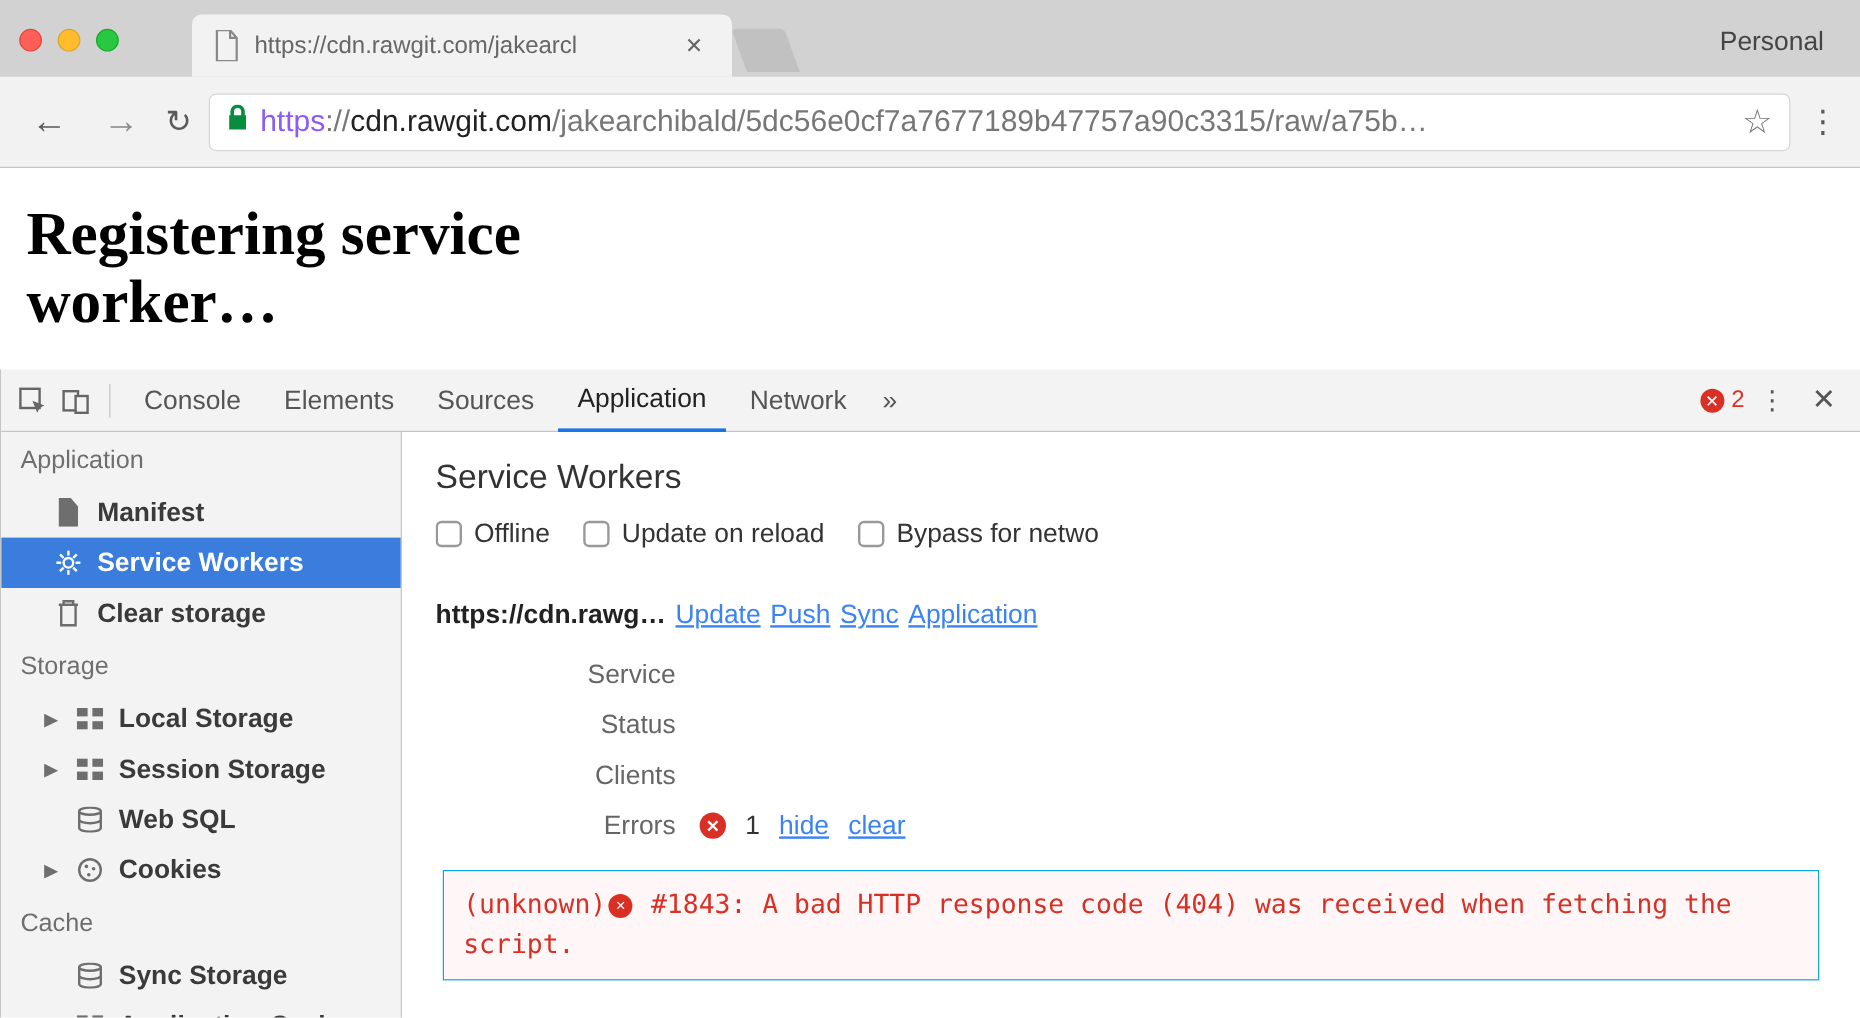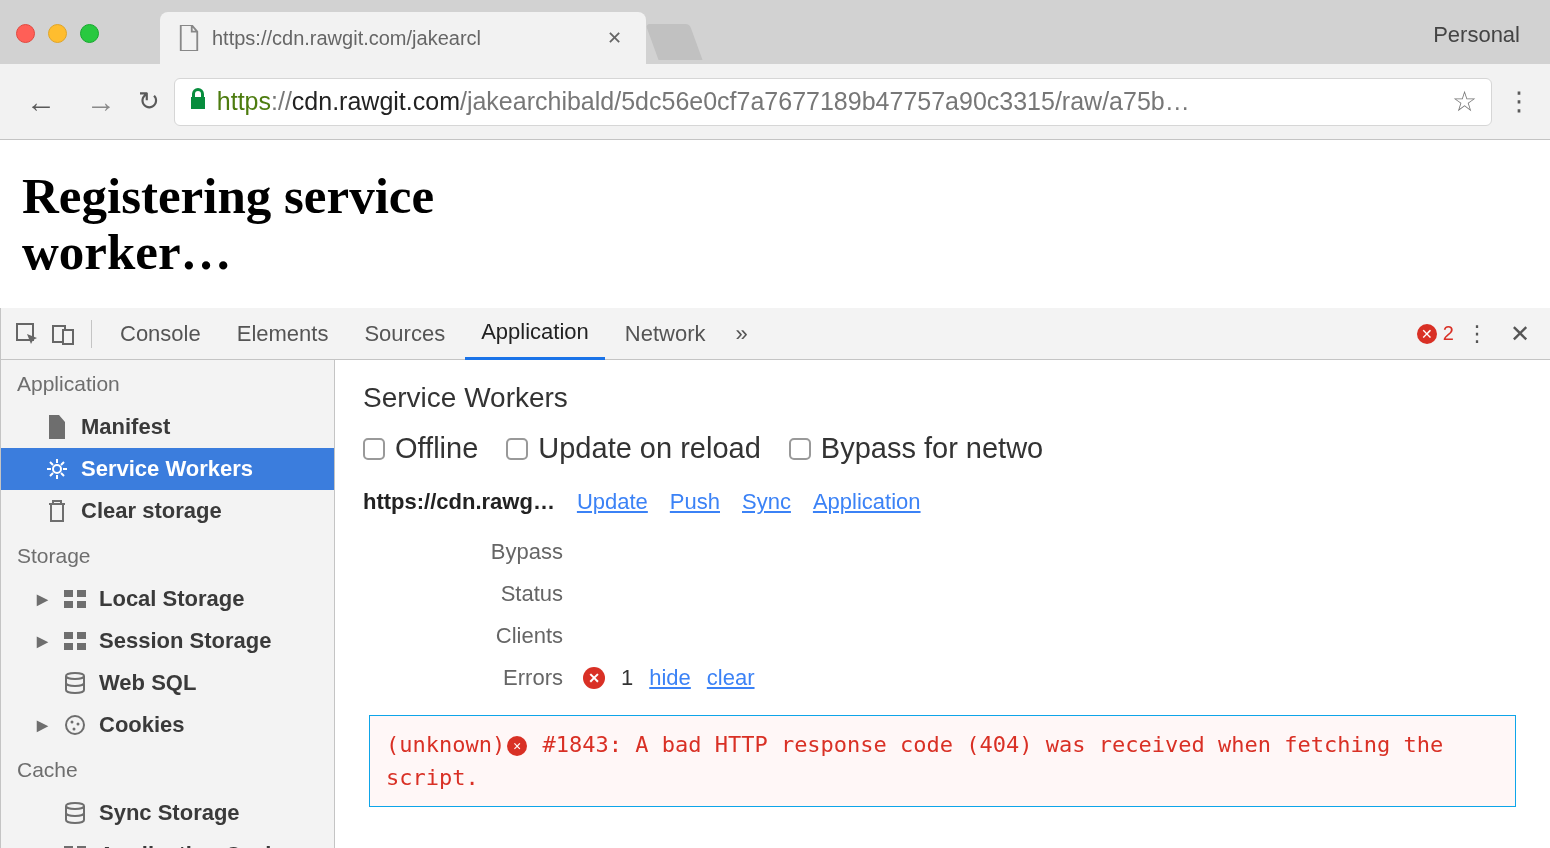"https://cdn.rawgit.com/jakearcl" .tab { width: 486px -> 450px }
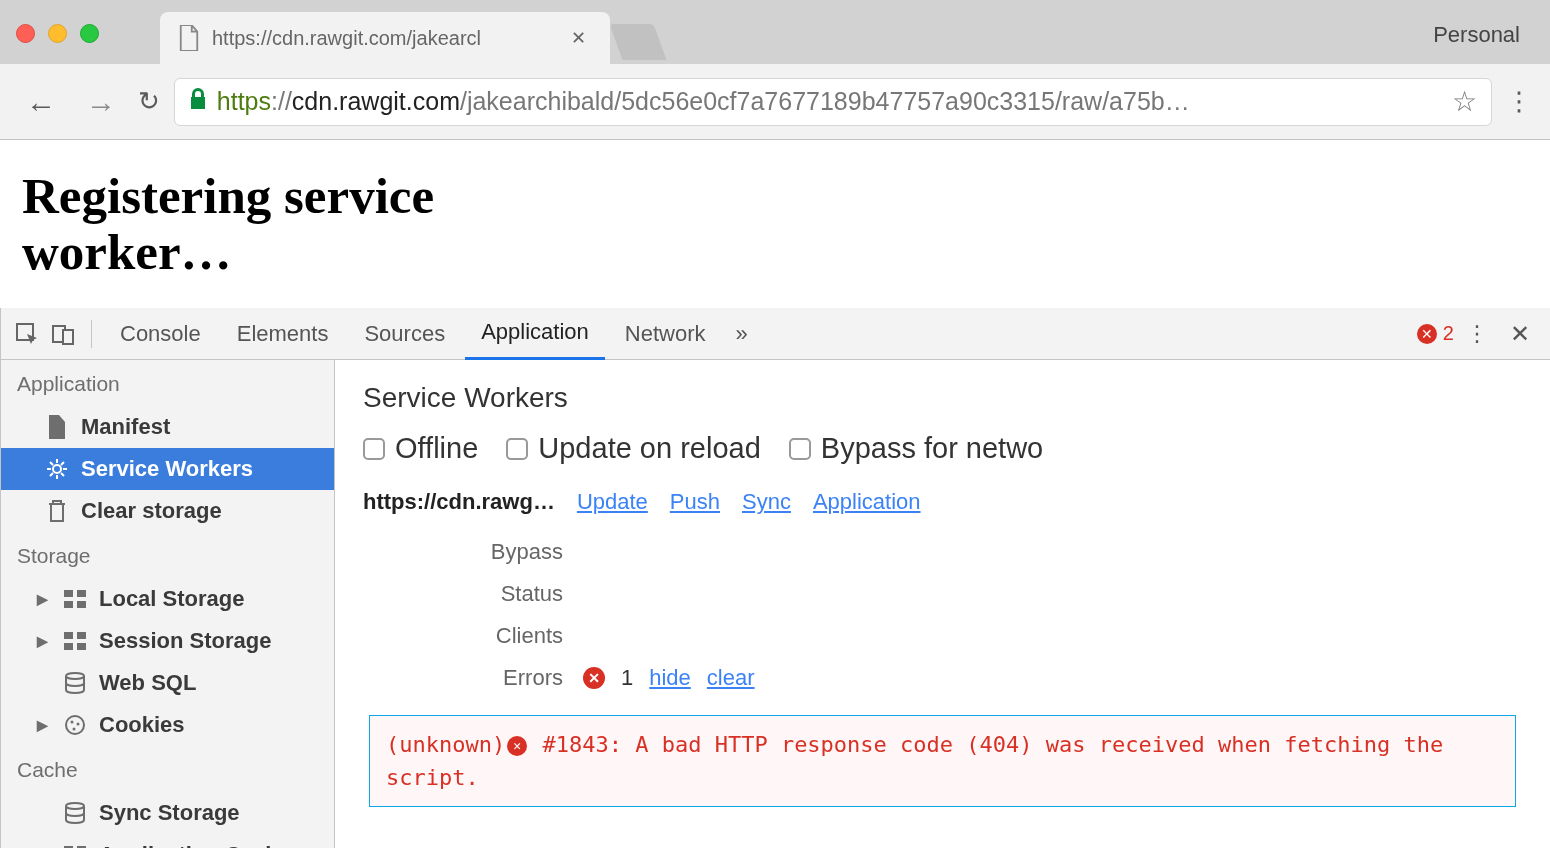"https" .url-scheme { color: #4d7c0f -> #8b5cf6 }
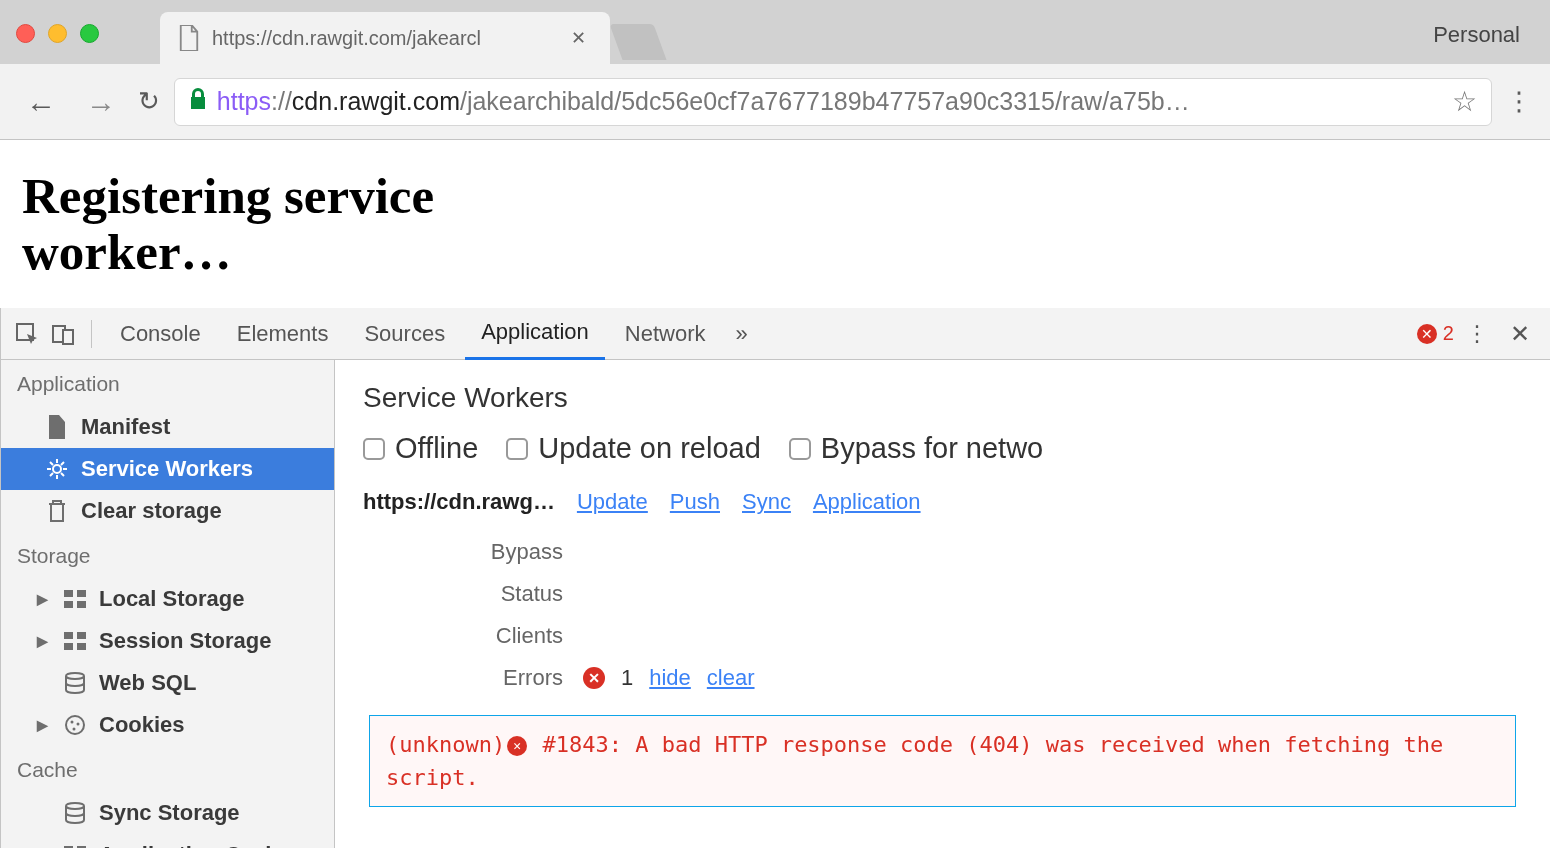"Offline" .check-row { font-size: 29px -> 22px; margin-bottom: 24px -> 41px }
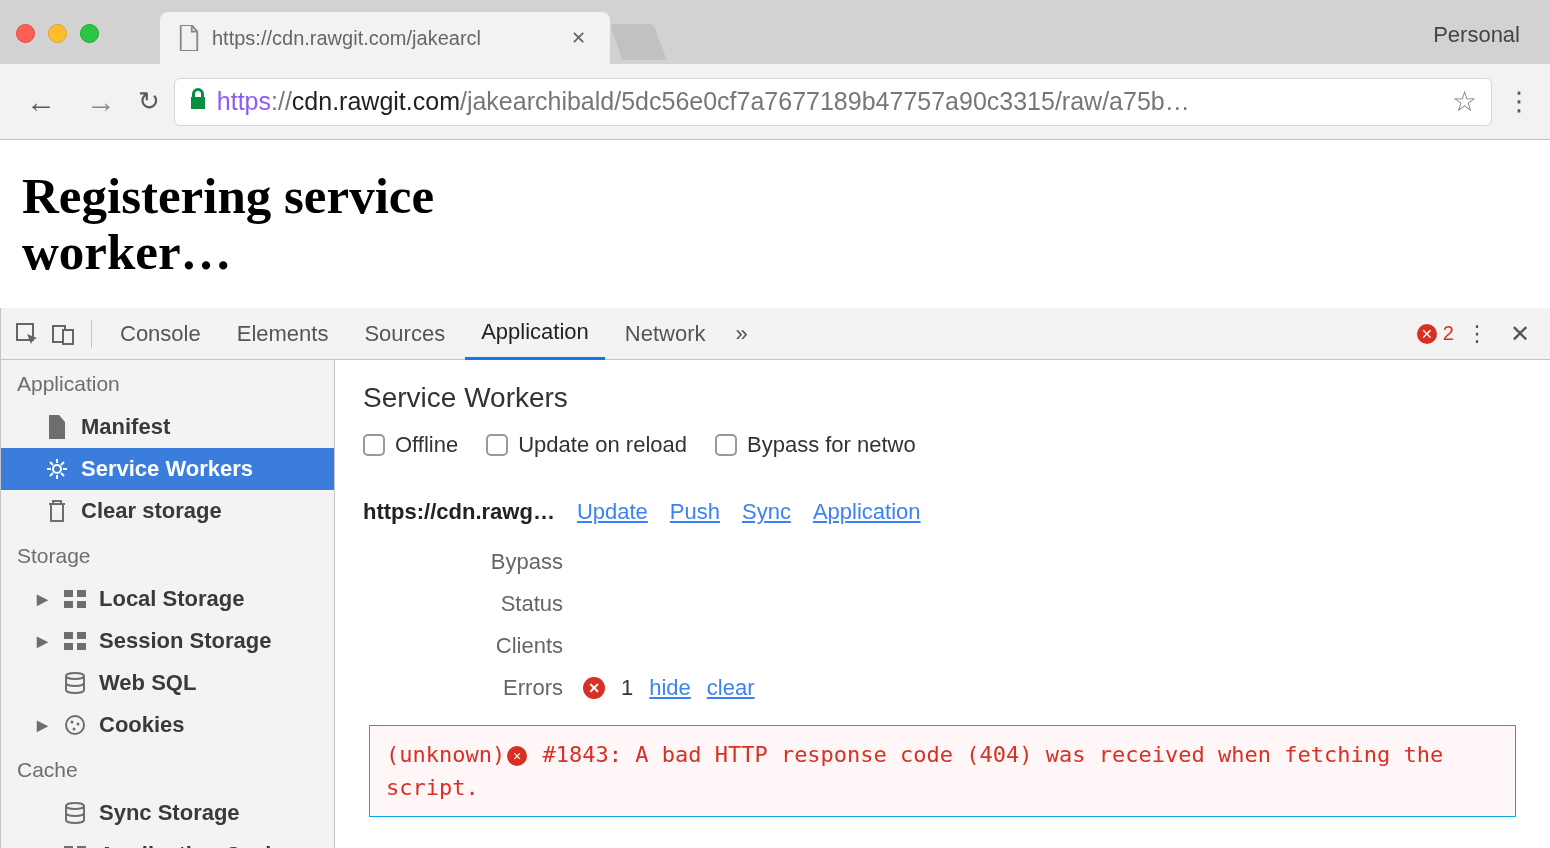"https://cdn.rawg…" .sw-row { gap: 22px -> 8px }
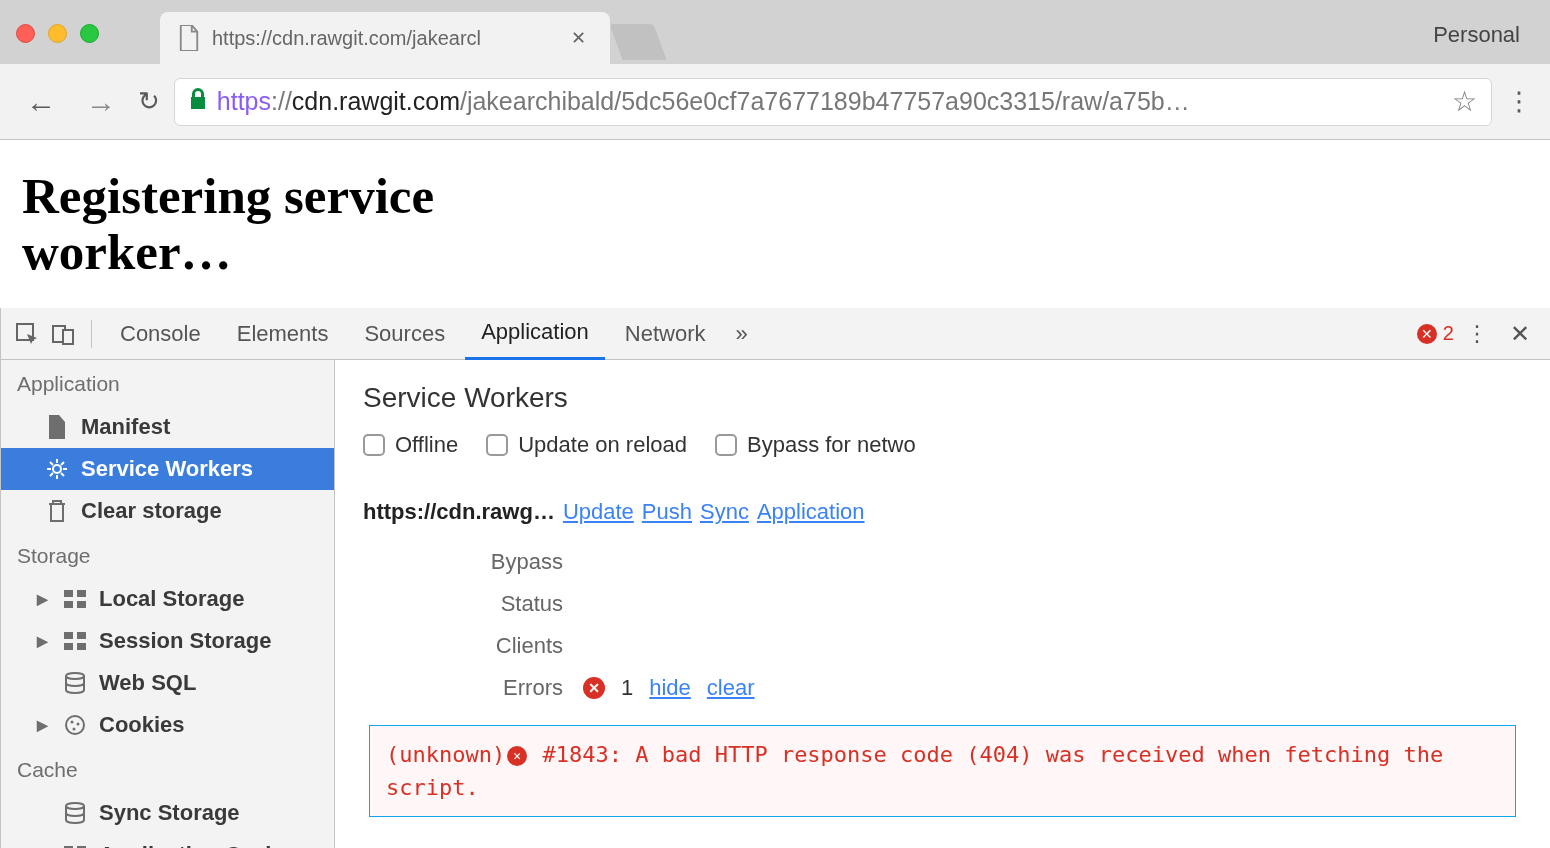"Bypass" span.sw-label { text: Bypass -> Service }
